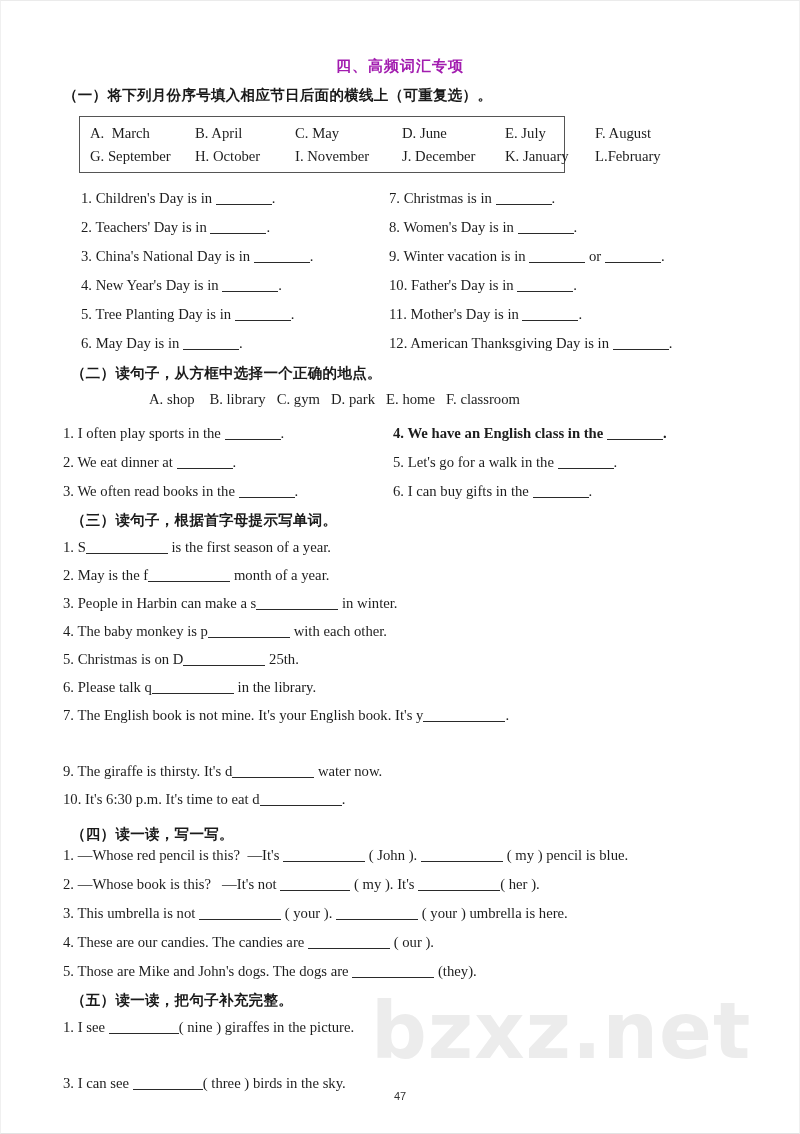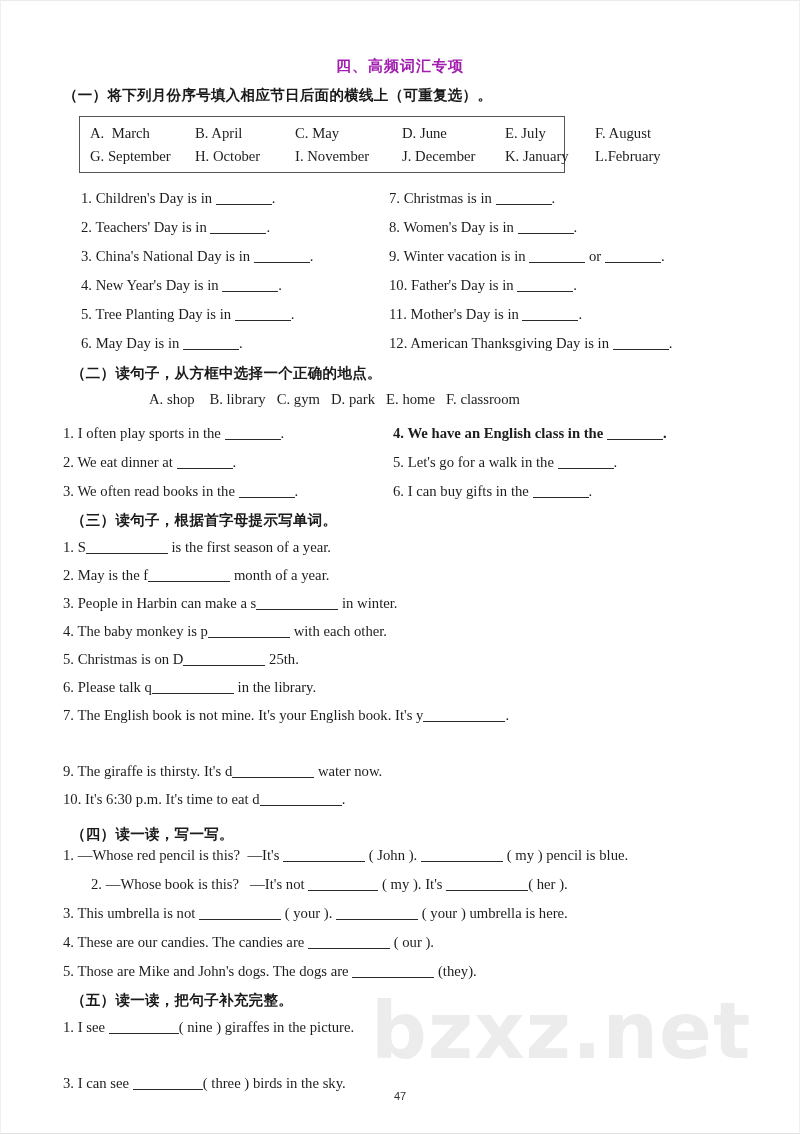"2. —Whose book is this?" div.row { margin-left: 28px -> none }
